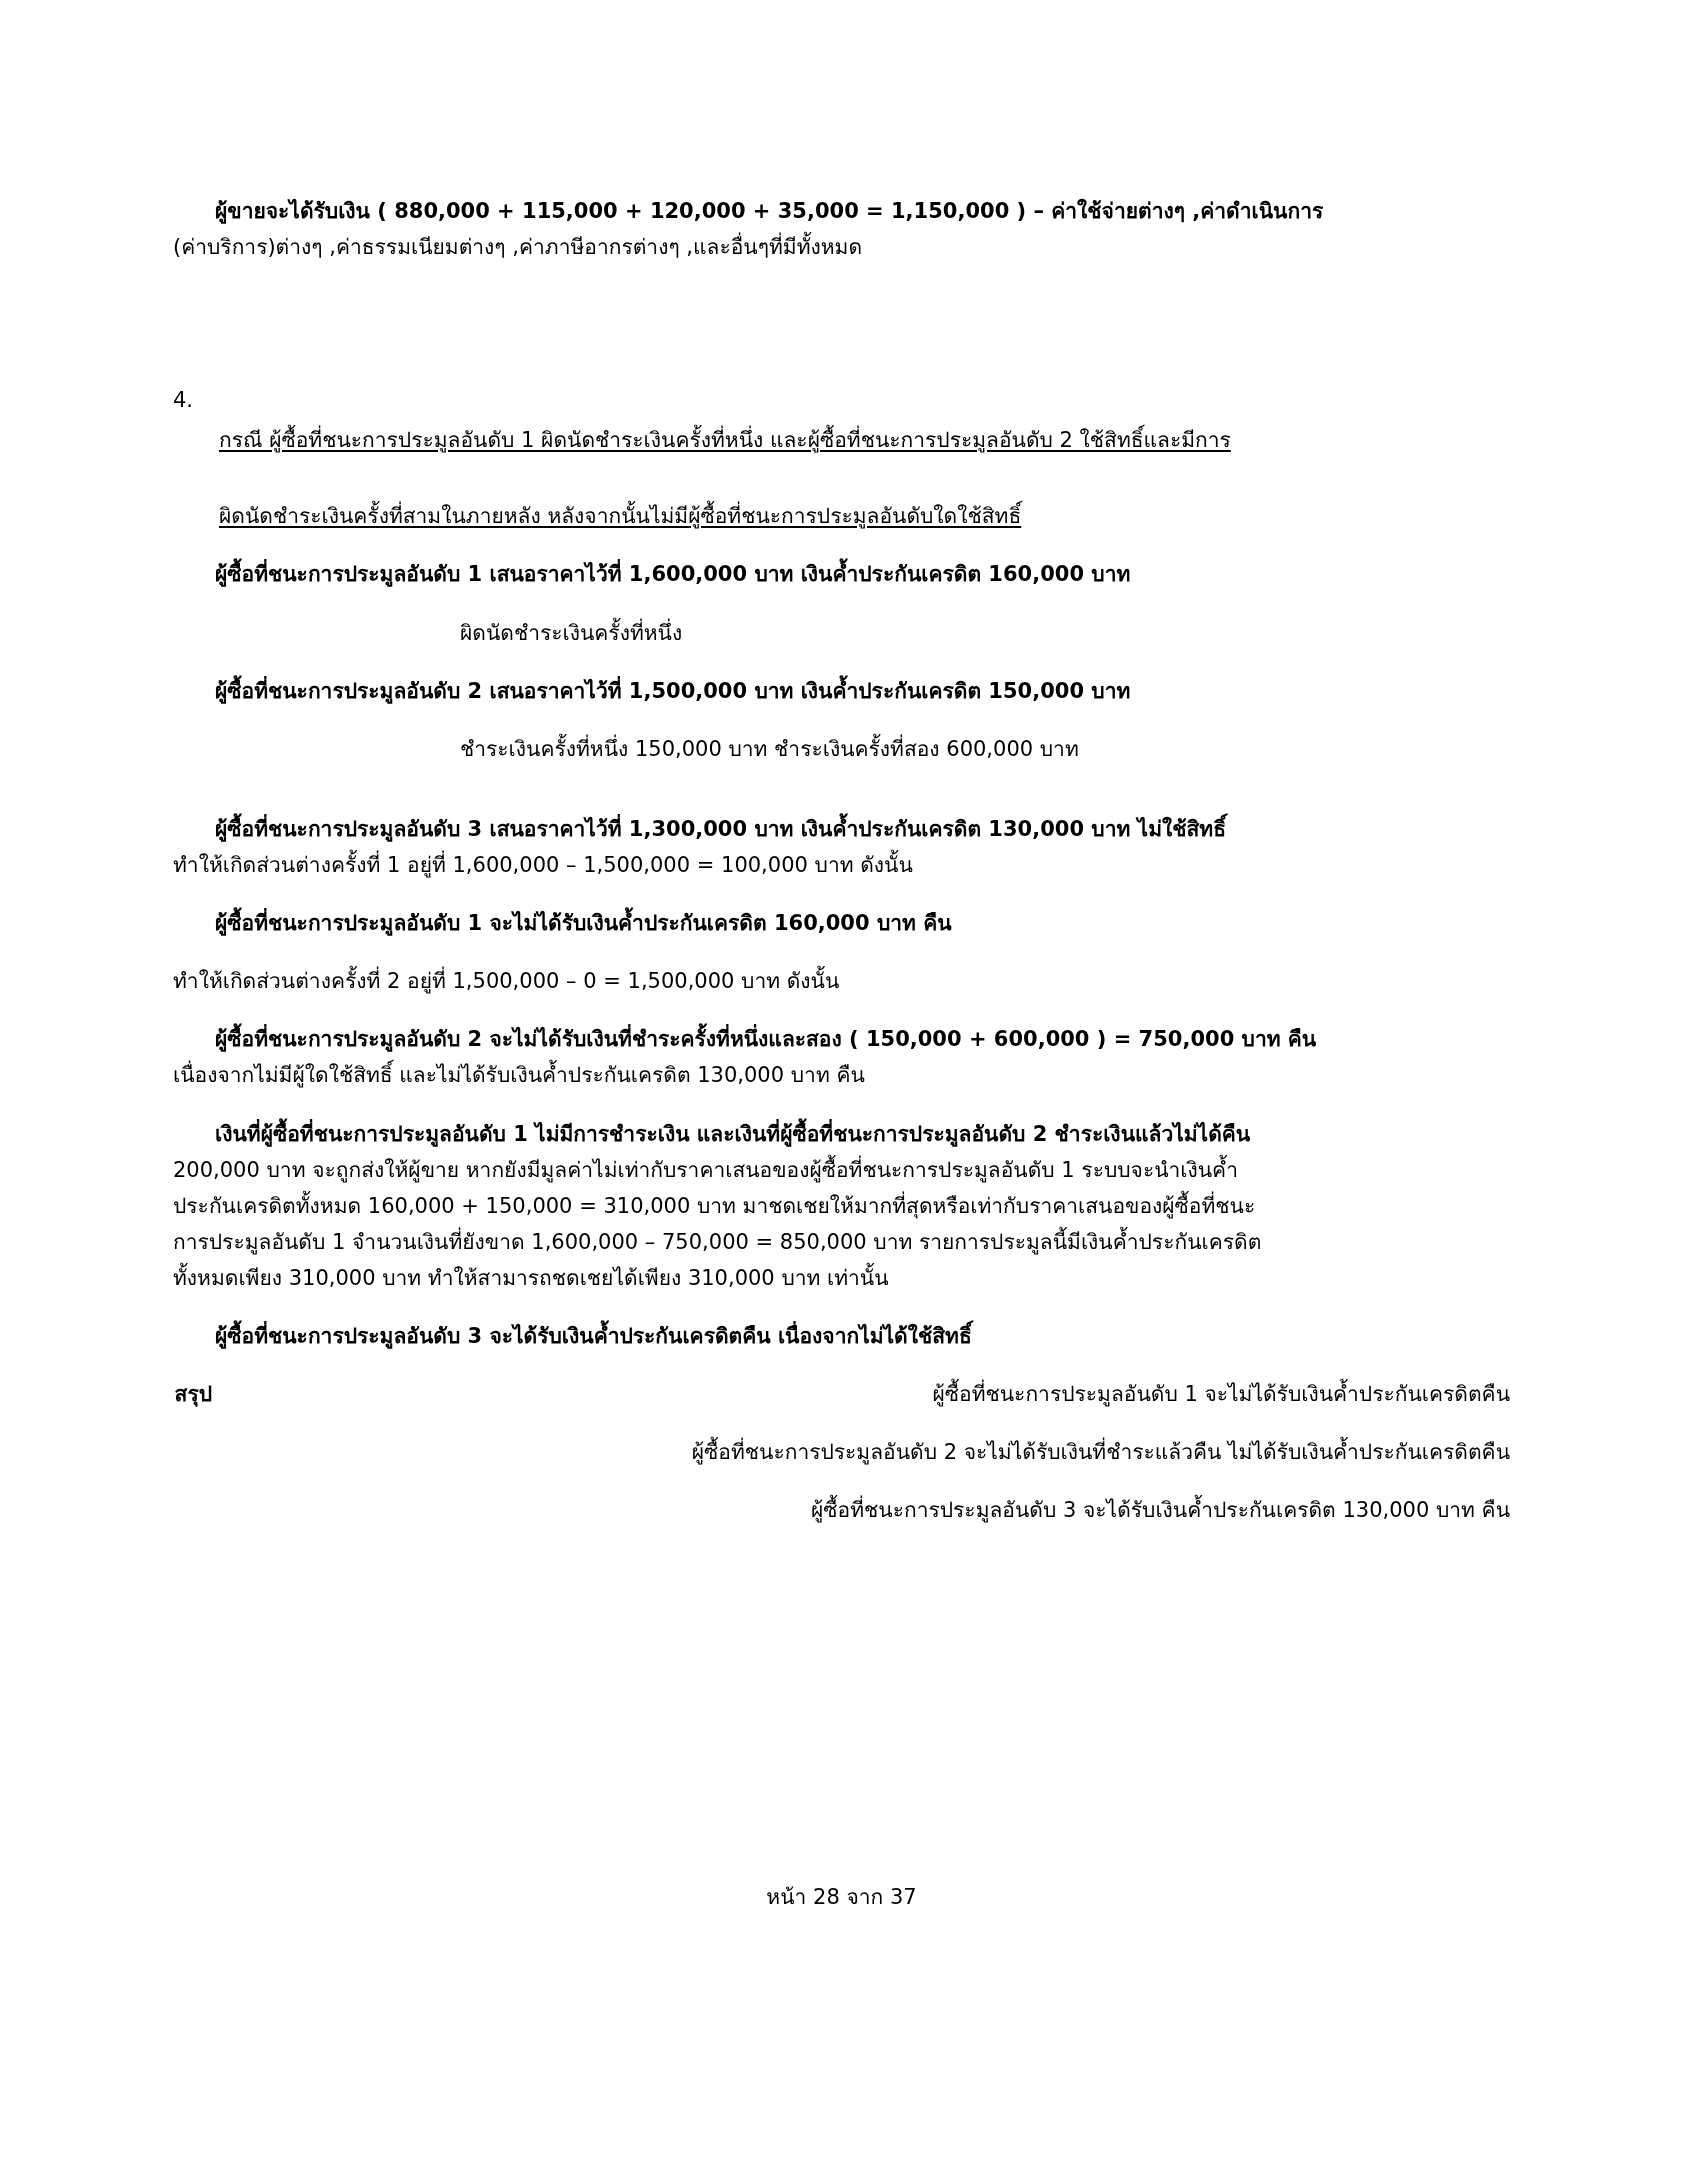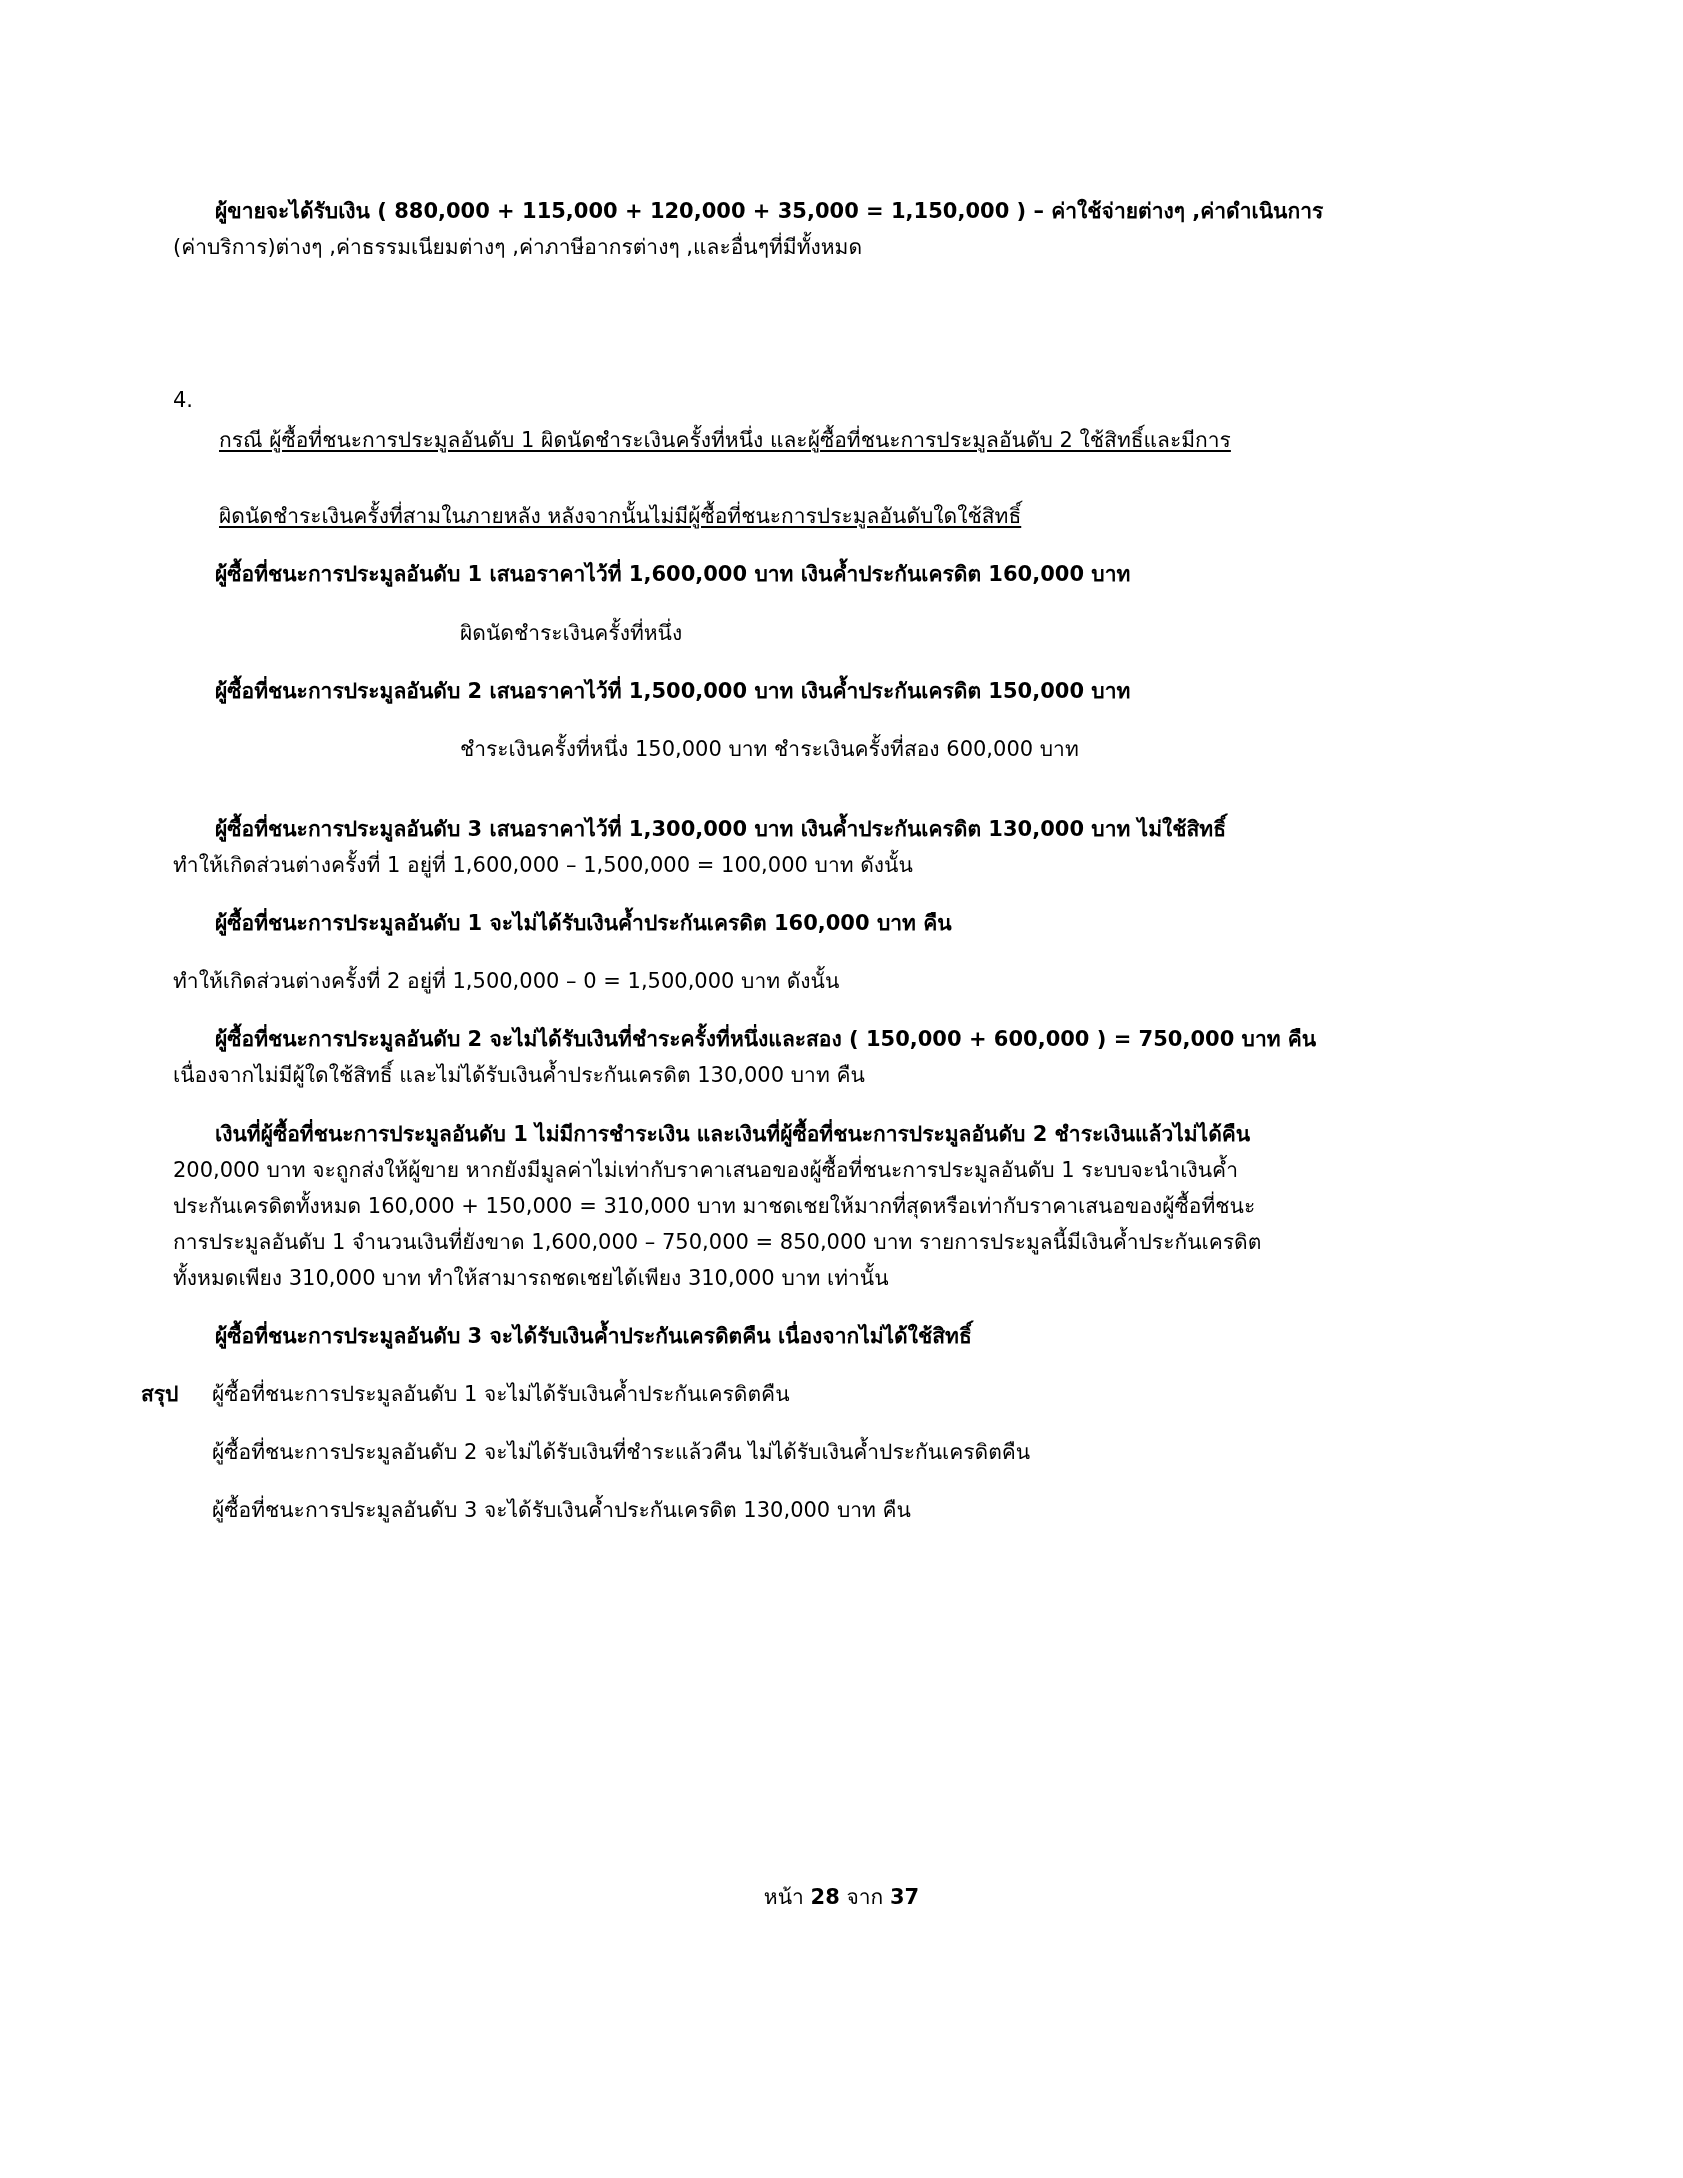"สรุป" .sum-block { text-align: none -> right }
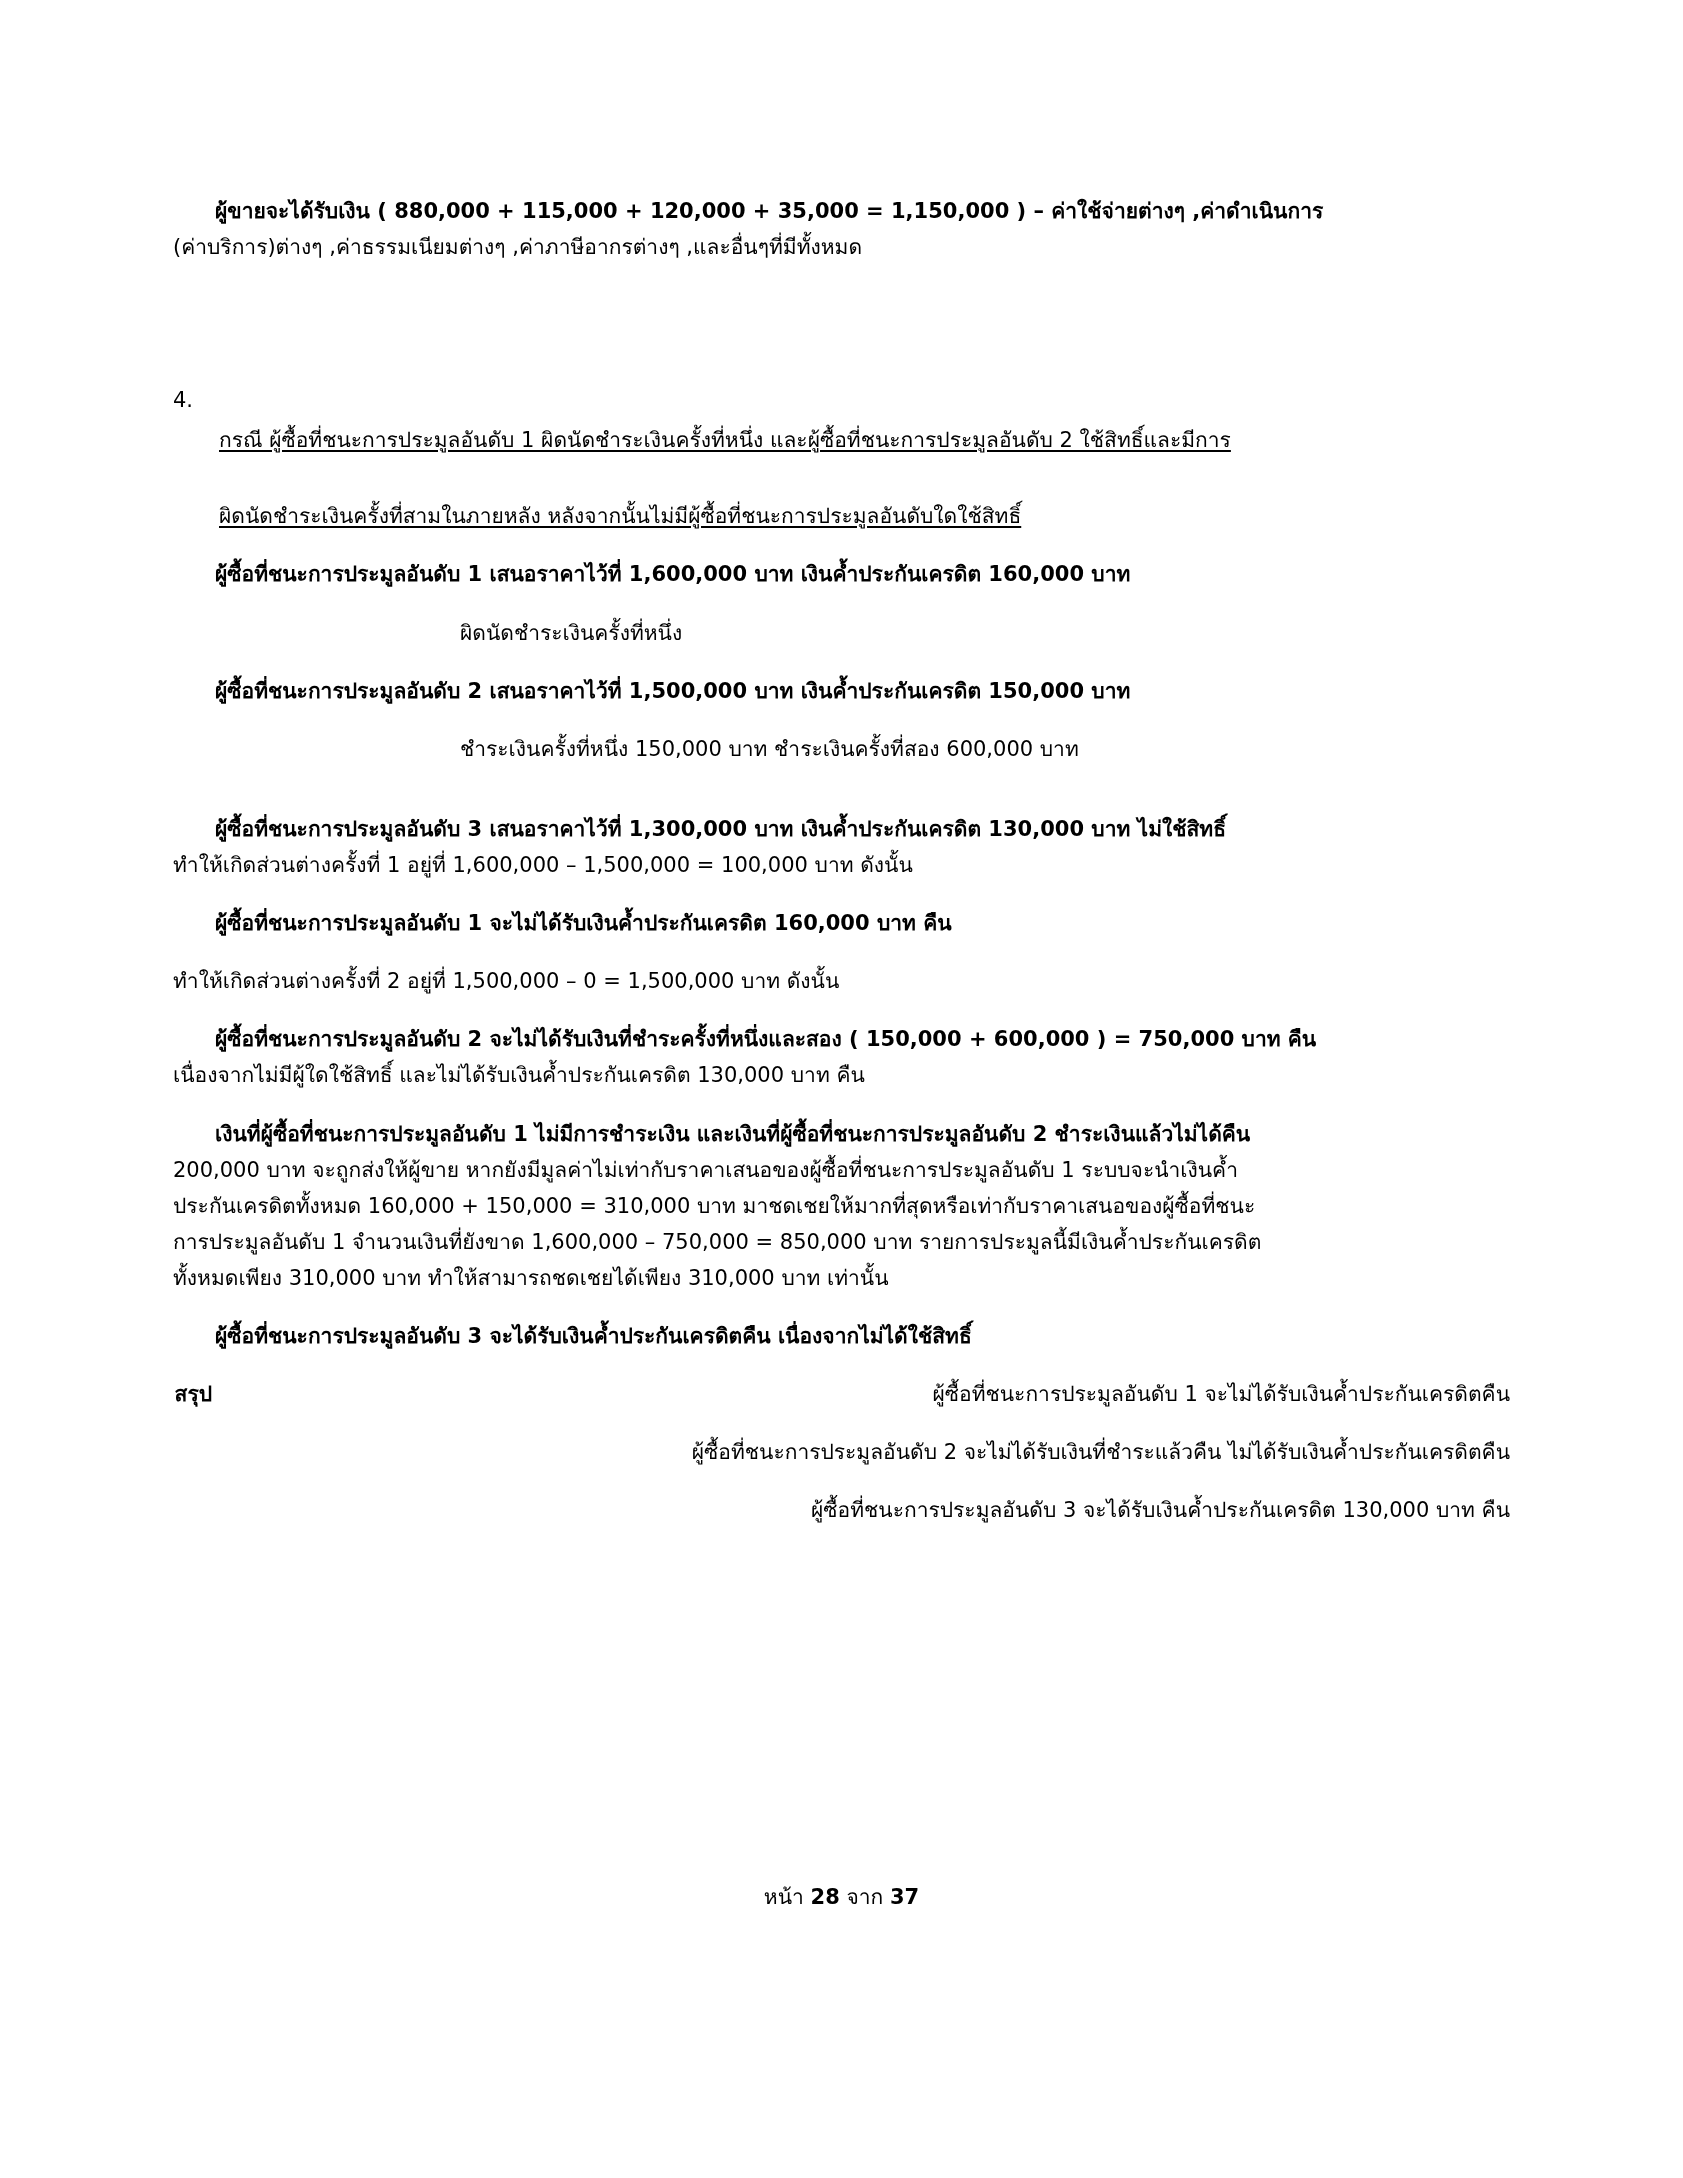"28" .footer b { font-weight: bold -> normal }
